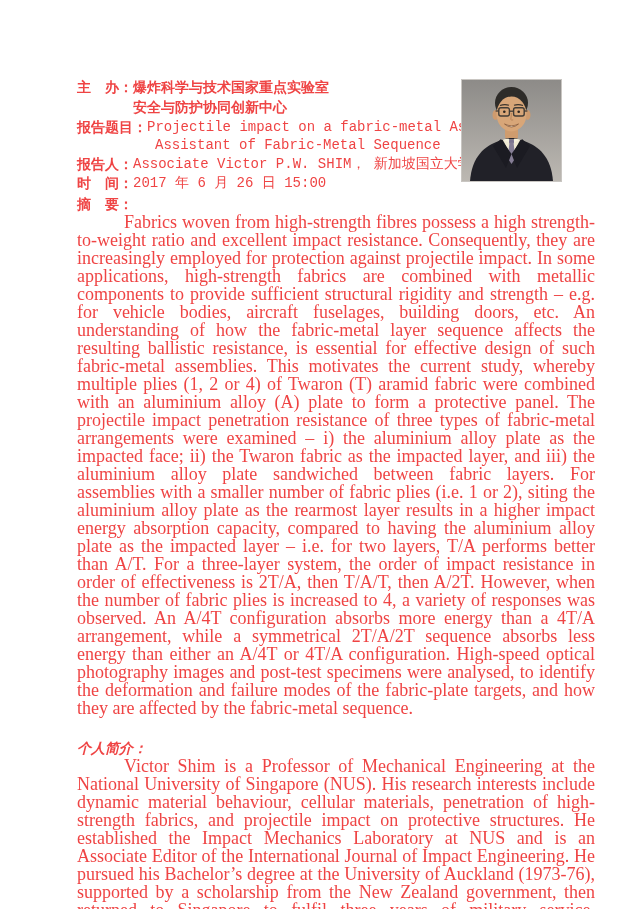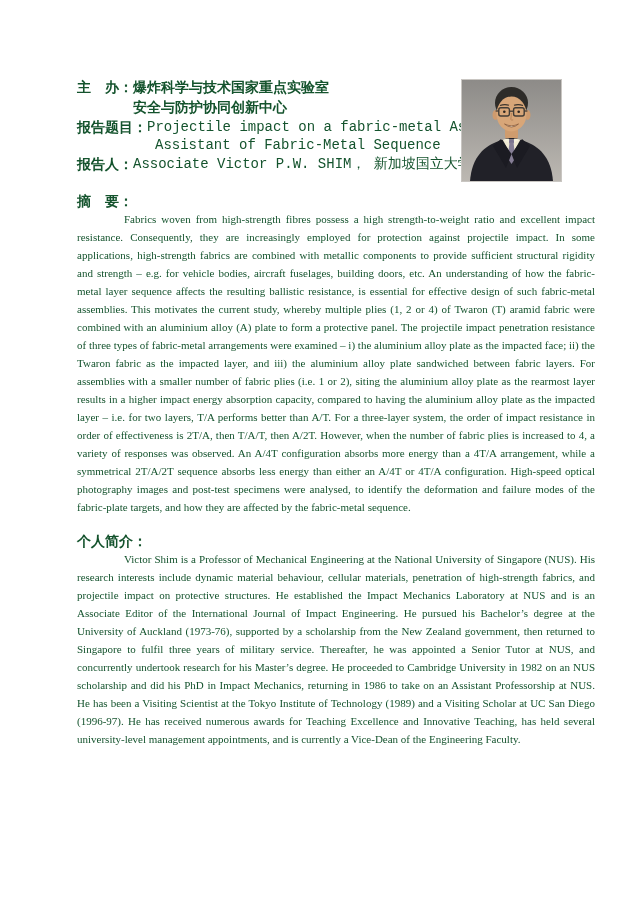"主 办：爆炸科学与技术国家重点实验室" .page { color: #14532d -> #ef4444 }
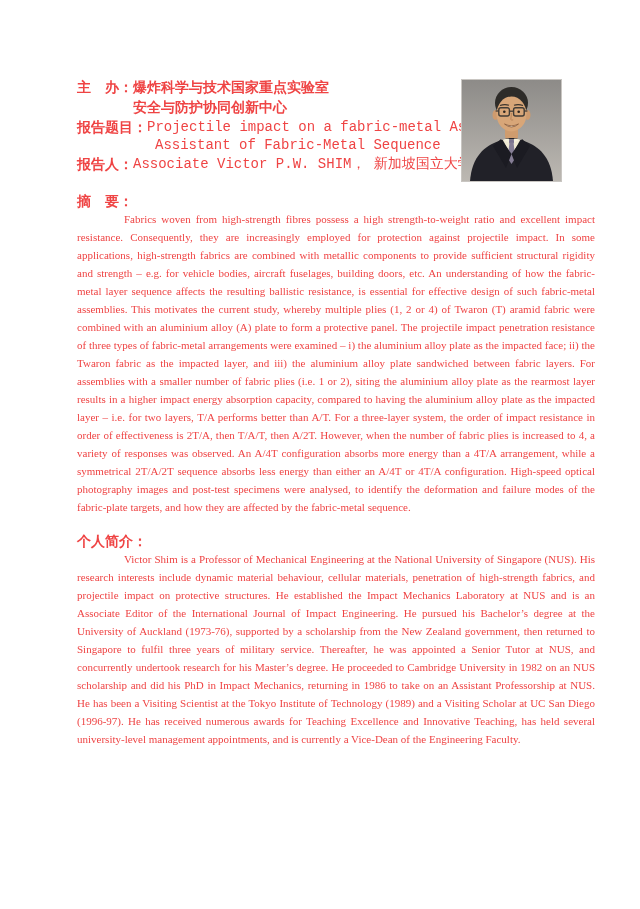"时 间：2017 年 6 月" div.hdr-row { html: none -> <div> <span>时 间：</span><span>2017 年 6 月 26 日 15:00</span> </div> }
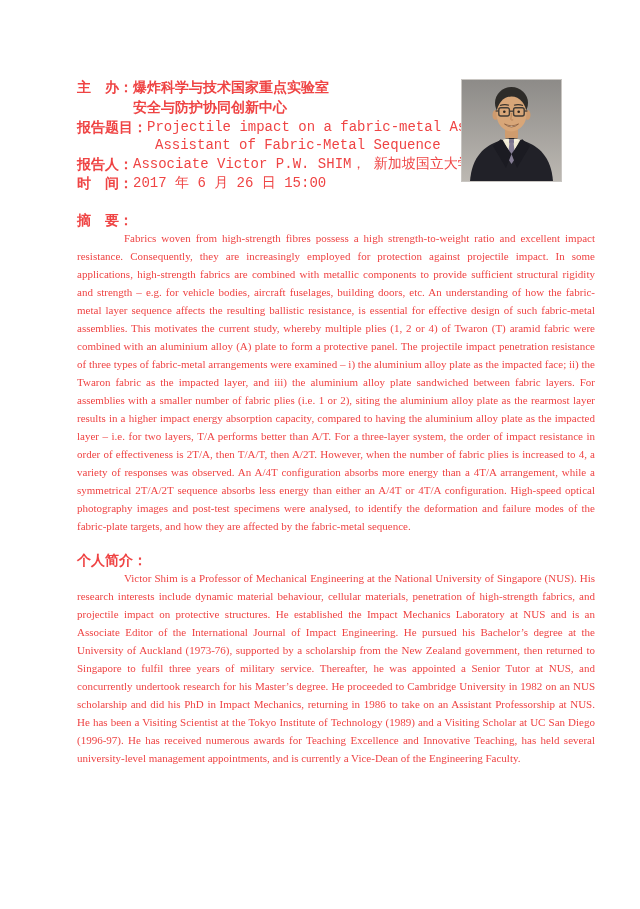"摘 要：" .abstract-heading { margin-top: 18px -> 2px }
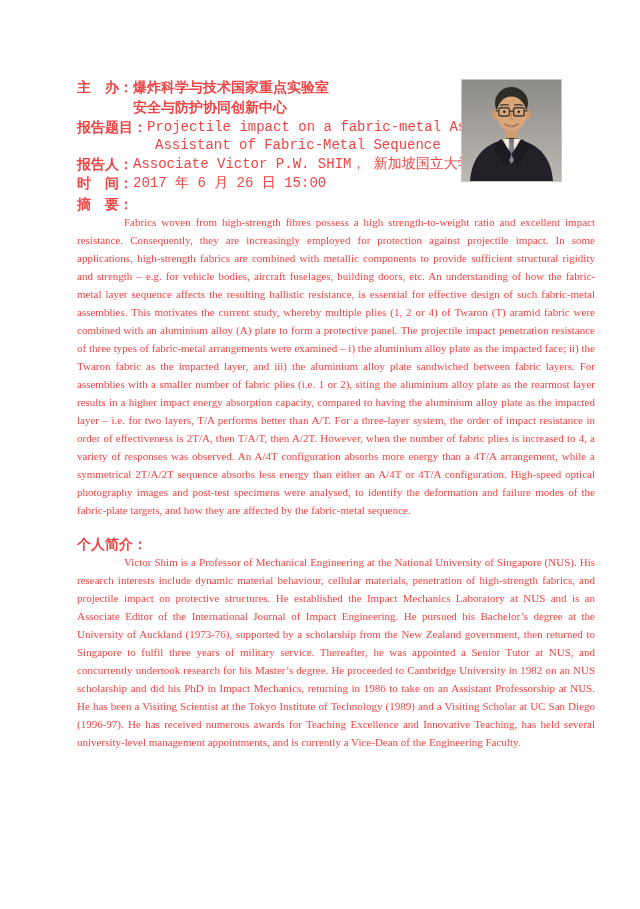"Fabrics woven from high-strength fibres" .para { font-size: 11px -> 18px }
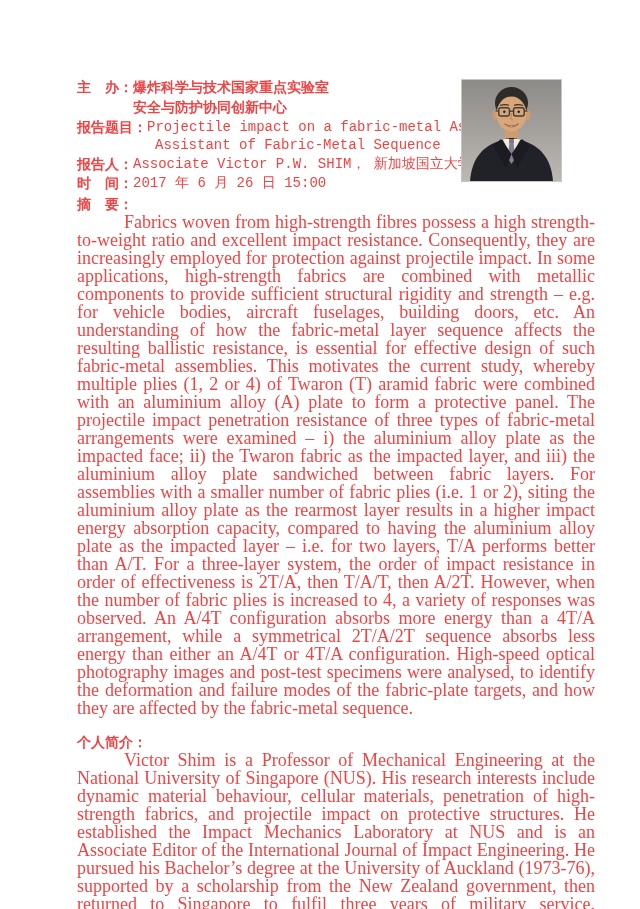"个人简介：" .bio-heading { font-style: none -> italic; margin-top: 16px -> 22px }
